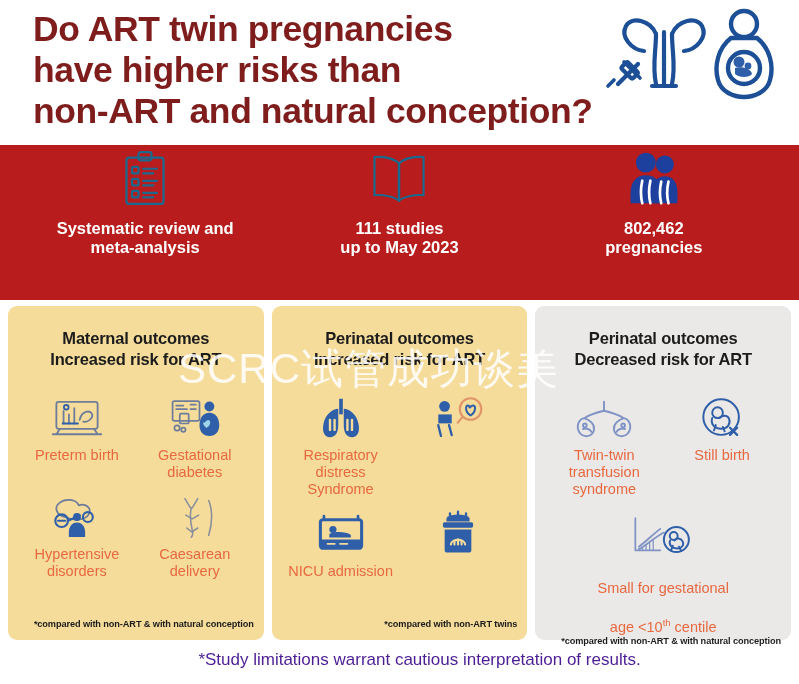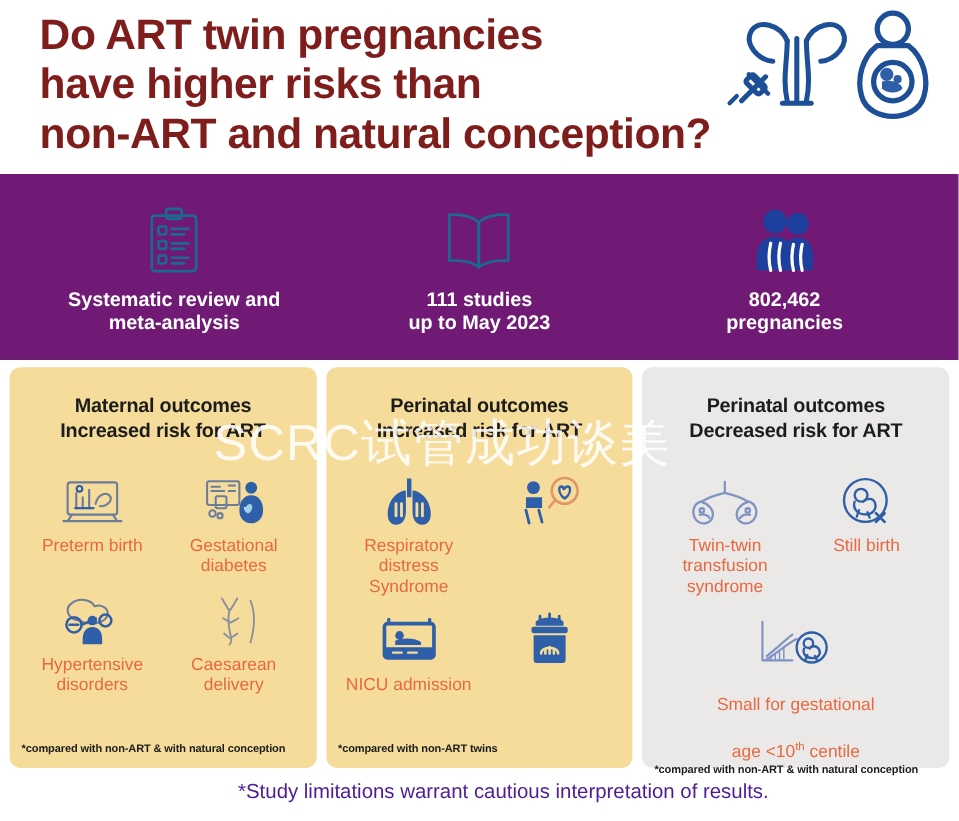"Systematic review and" .stats-band { align-items: center -> flex-start; background: #701a75 -> #b91c1c }
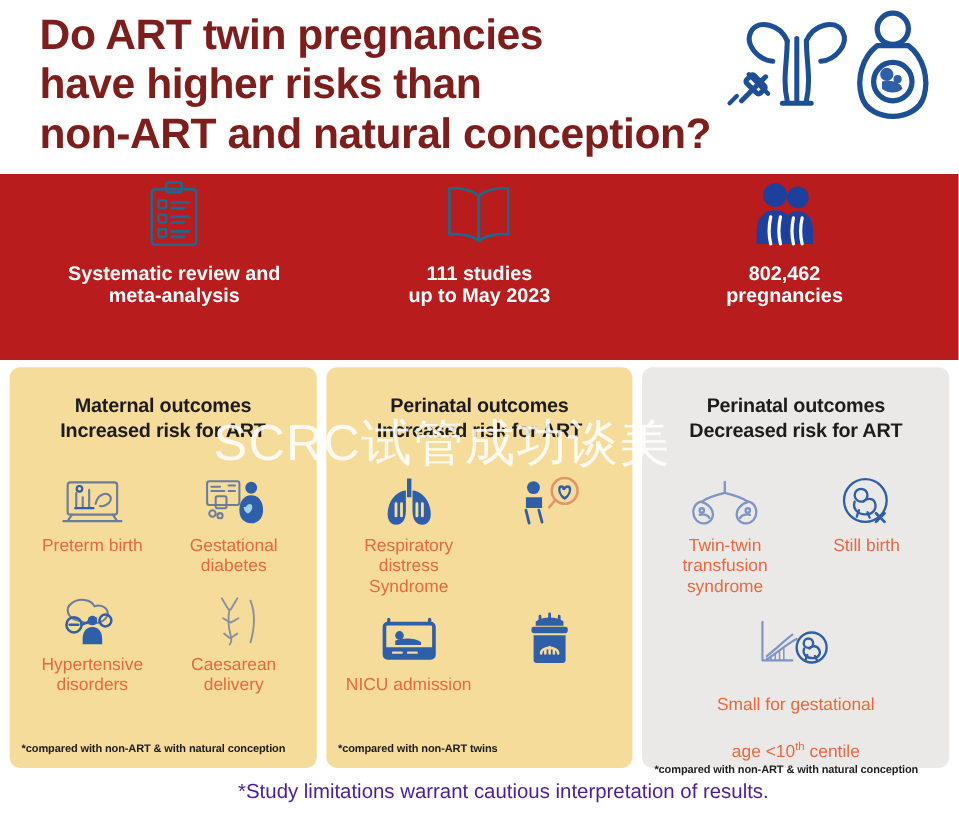"*compared with non-ART & with" .panel-note { text-align: left -> right }
